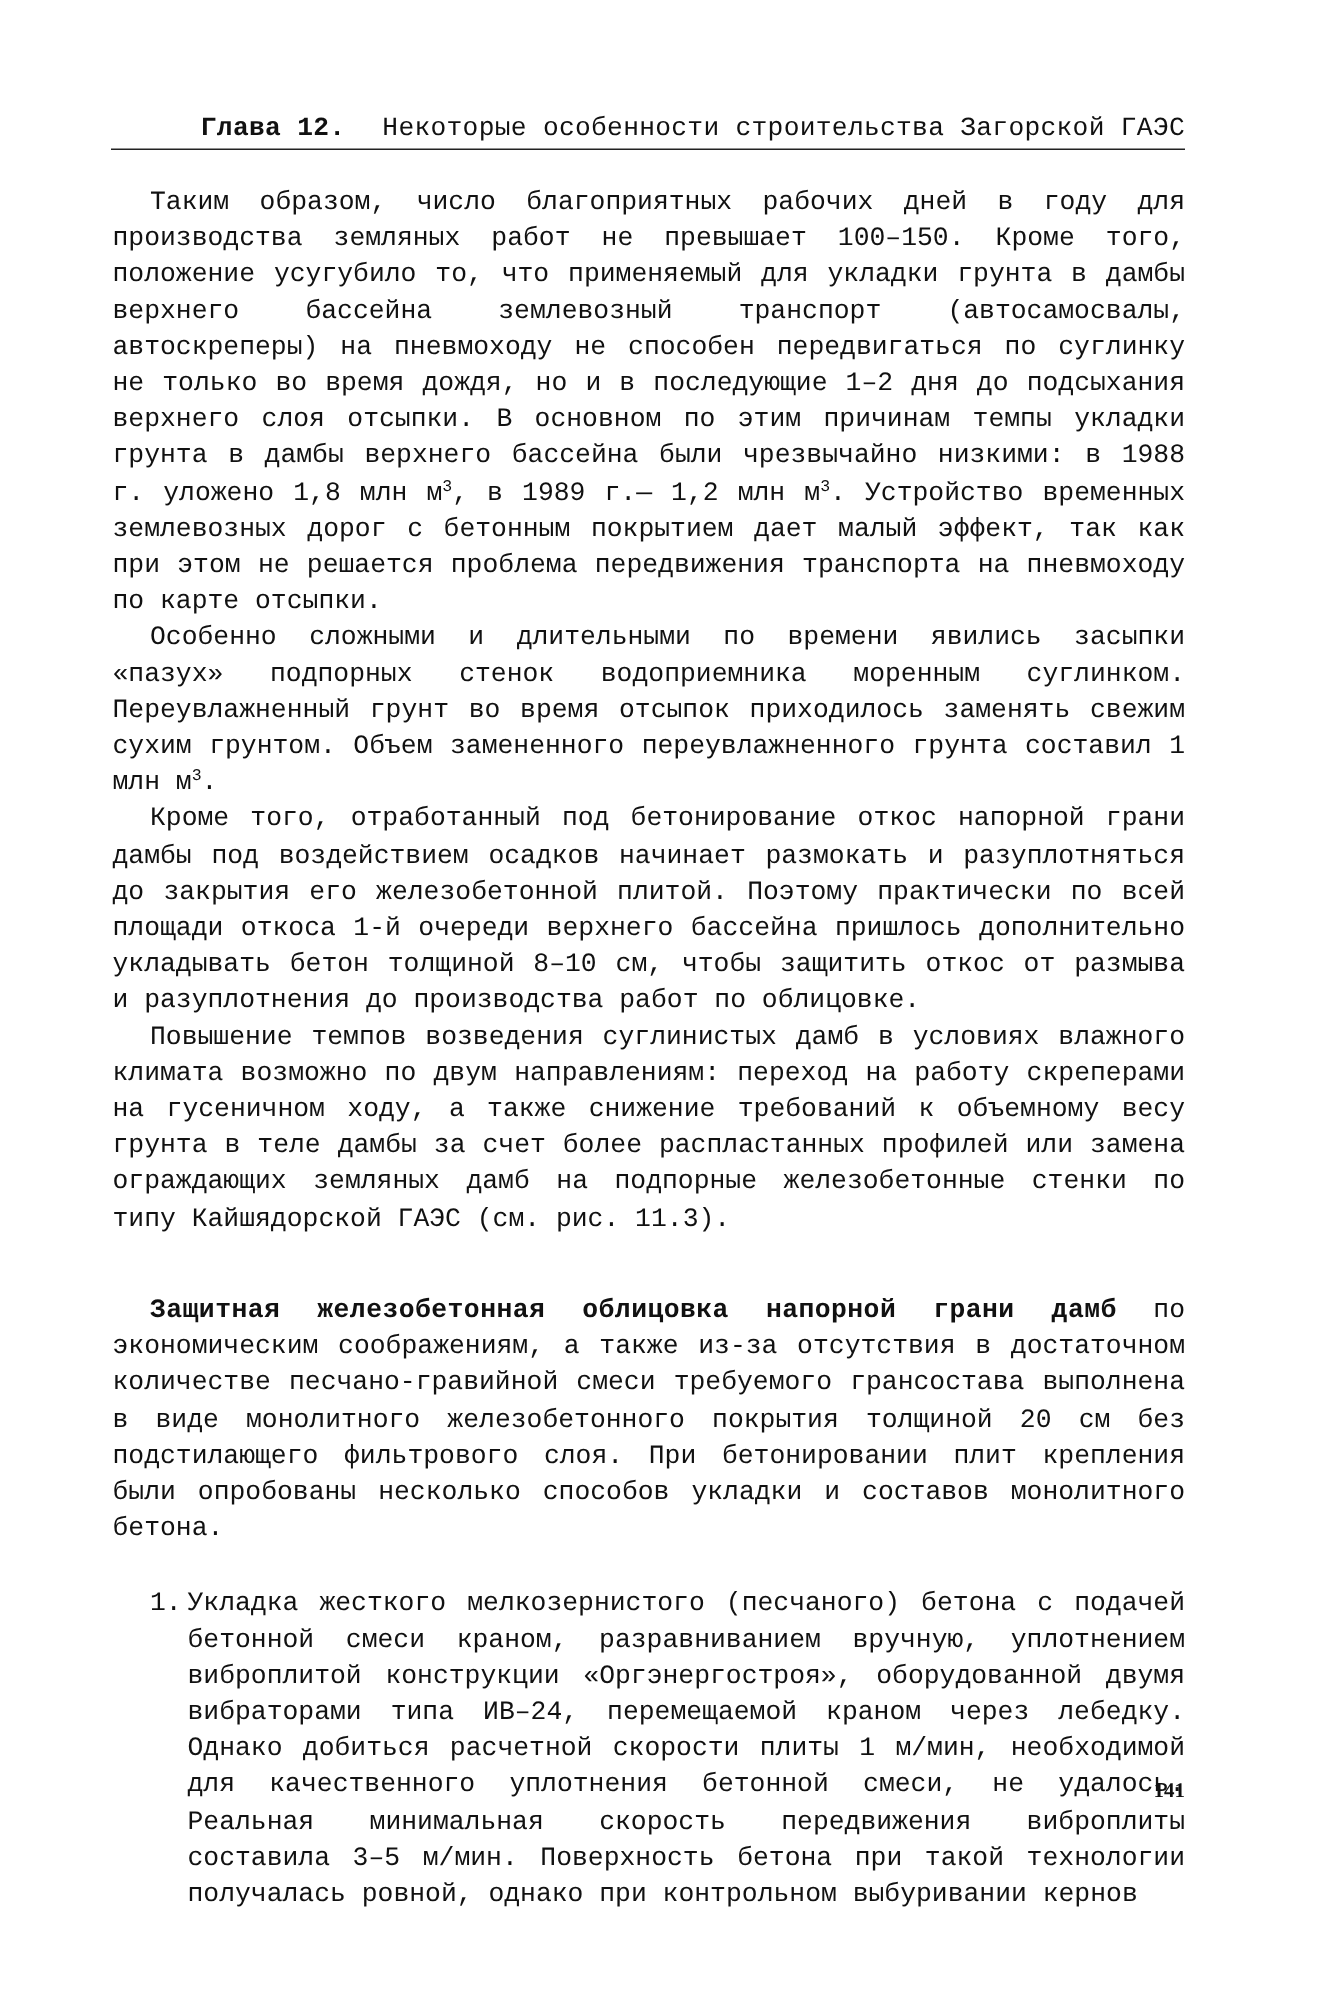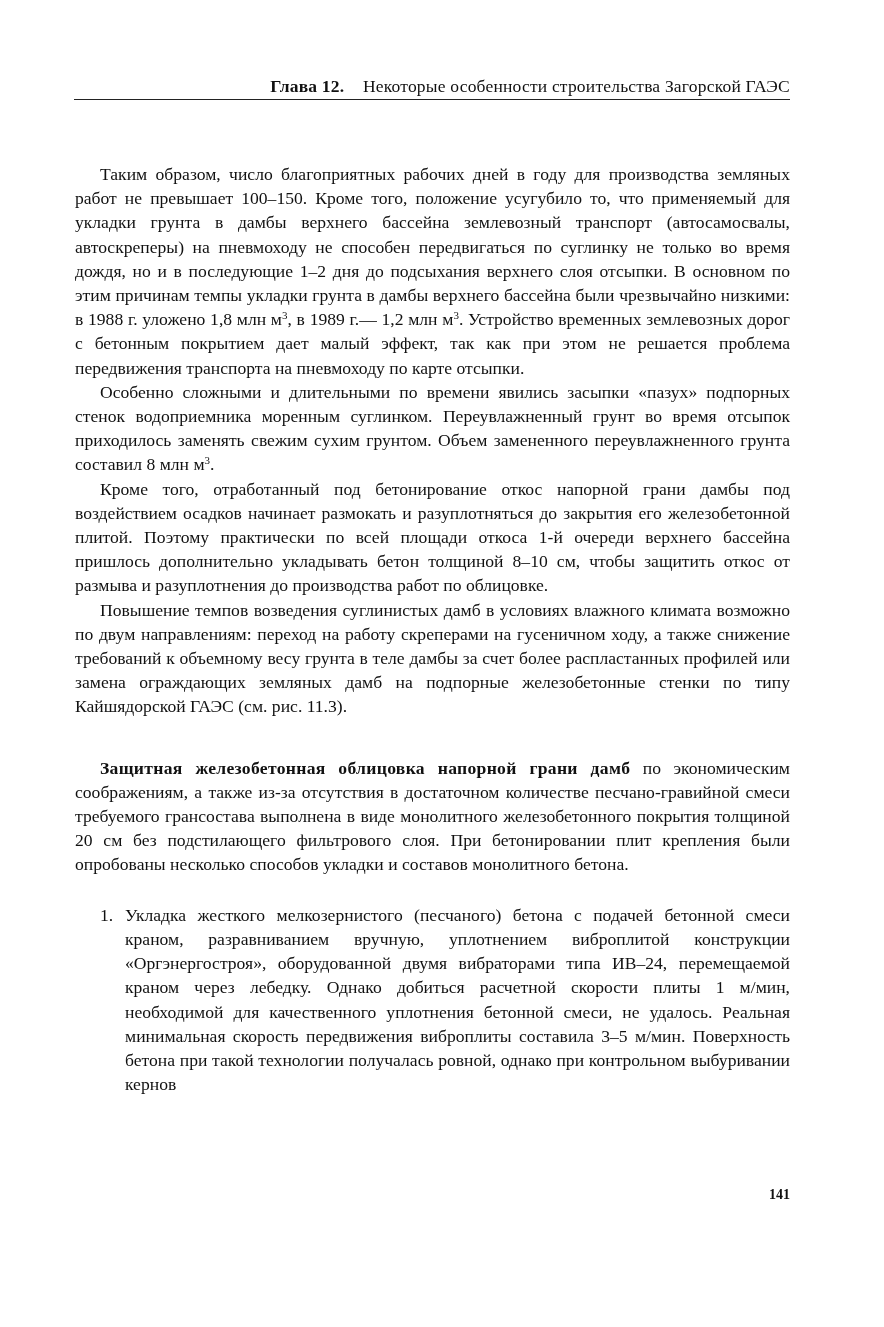"Глава 12. Некоторые особенности" .header { font-family: Liberation Serif, serif -> Liberation Mono, monospace }
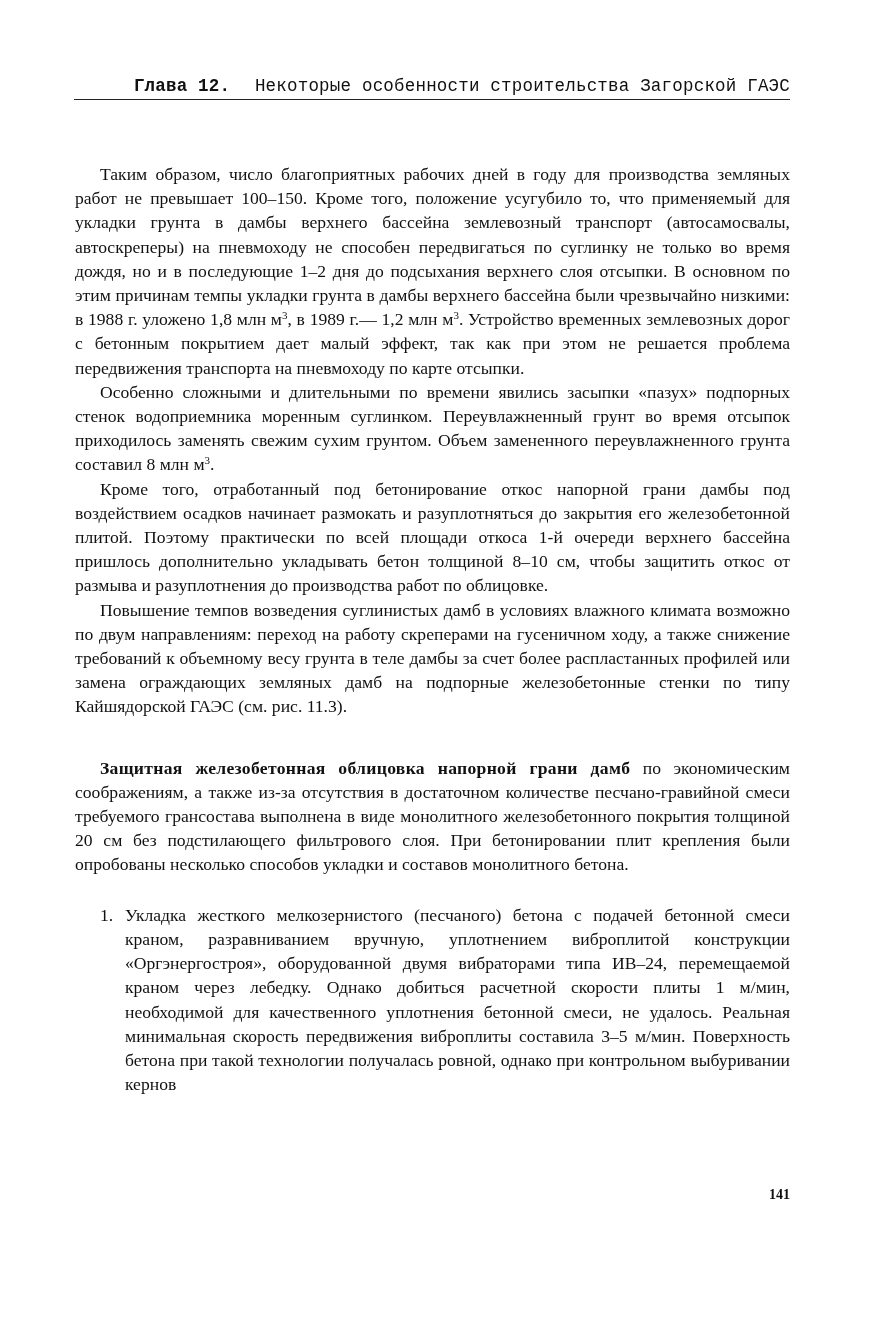"Таким образом, число благоприятных" .body { font-family: Liberation Serif, serif -> Liberation Mono, monospace; margin-top: 39px -> none }
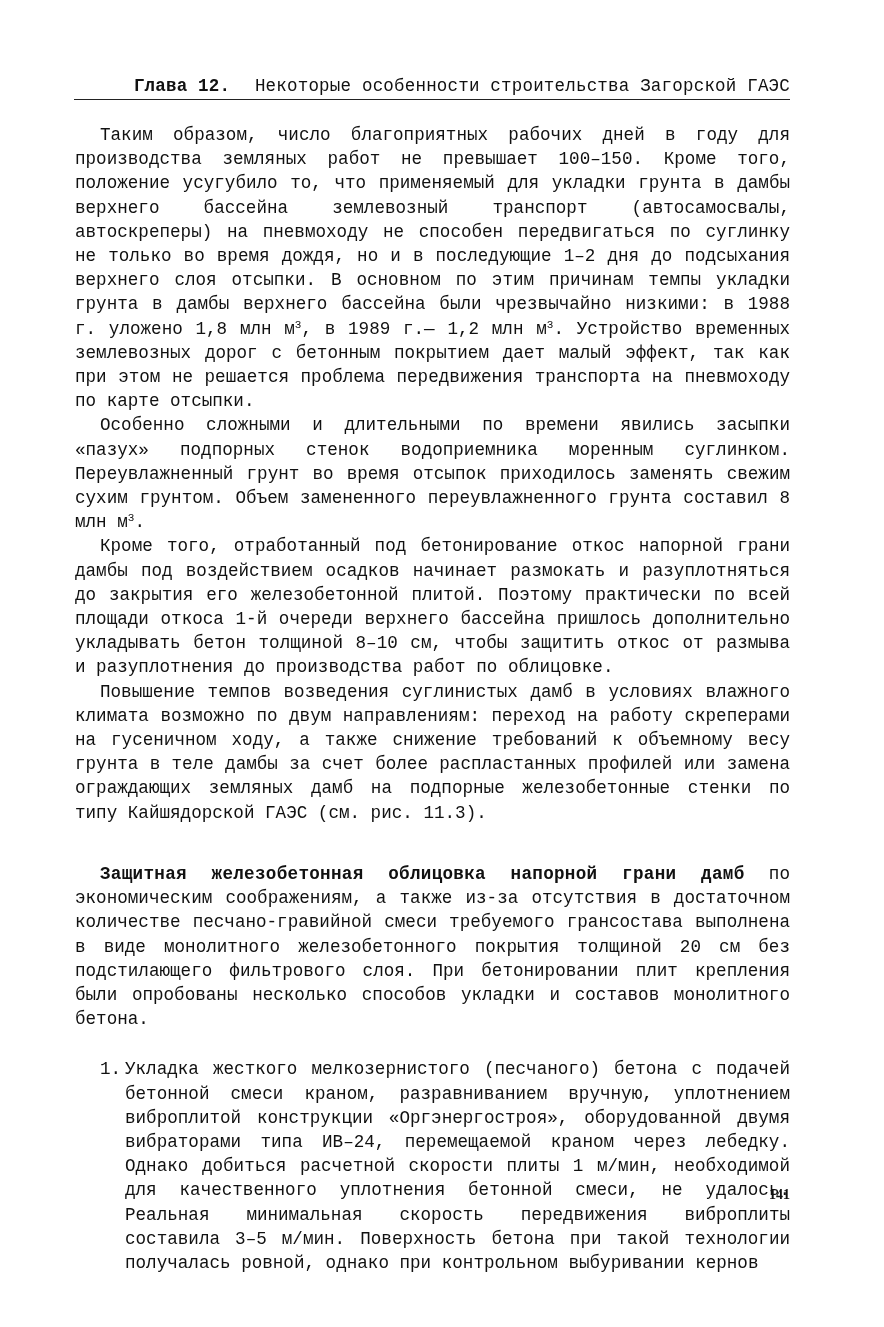"Особенно сложными и длительными по" span { text: 8 -> 1 }
